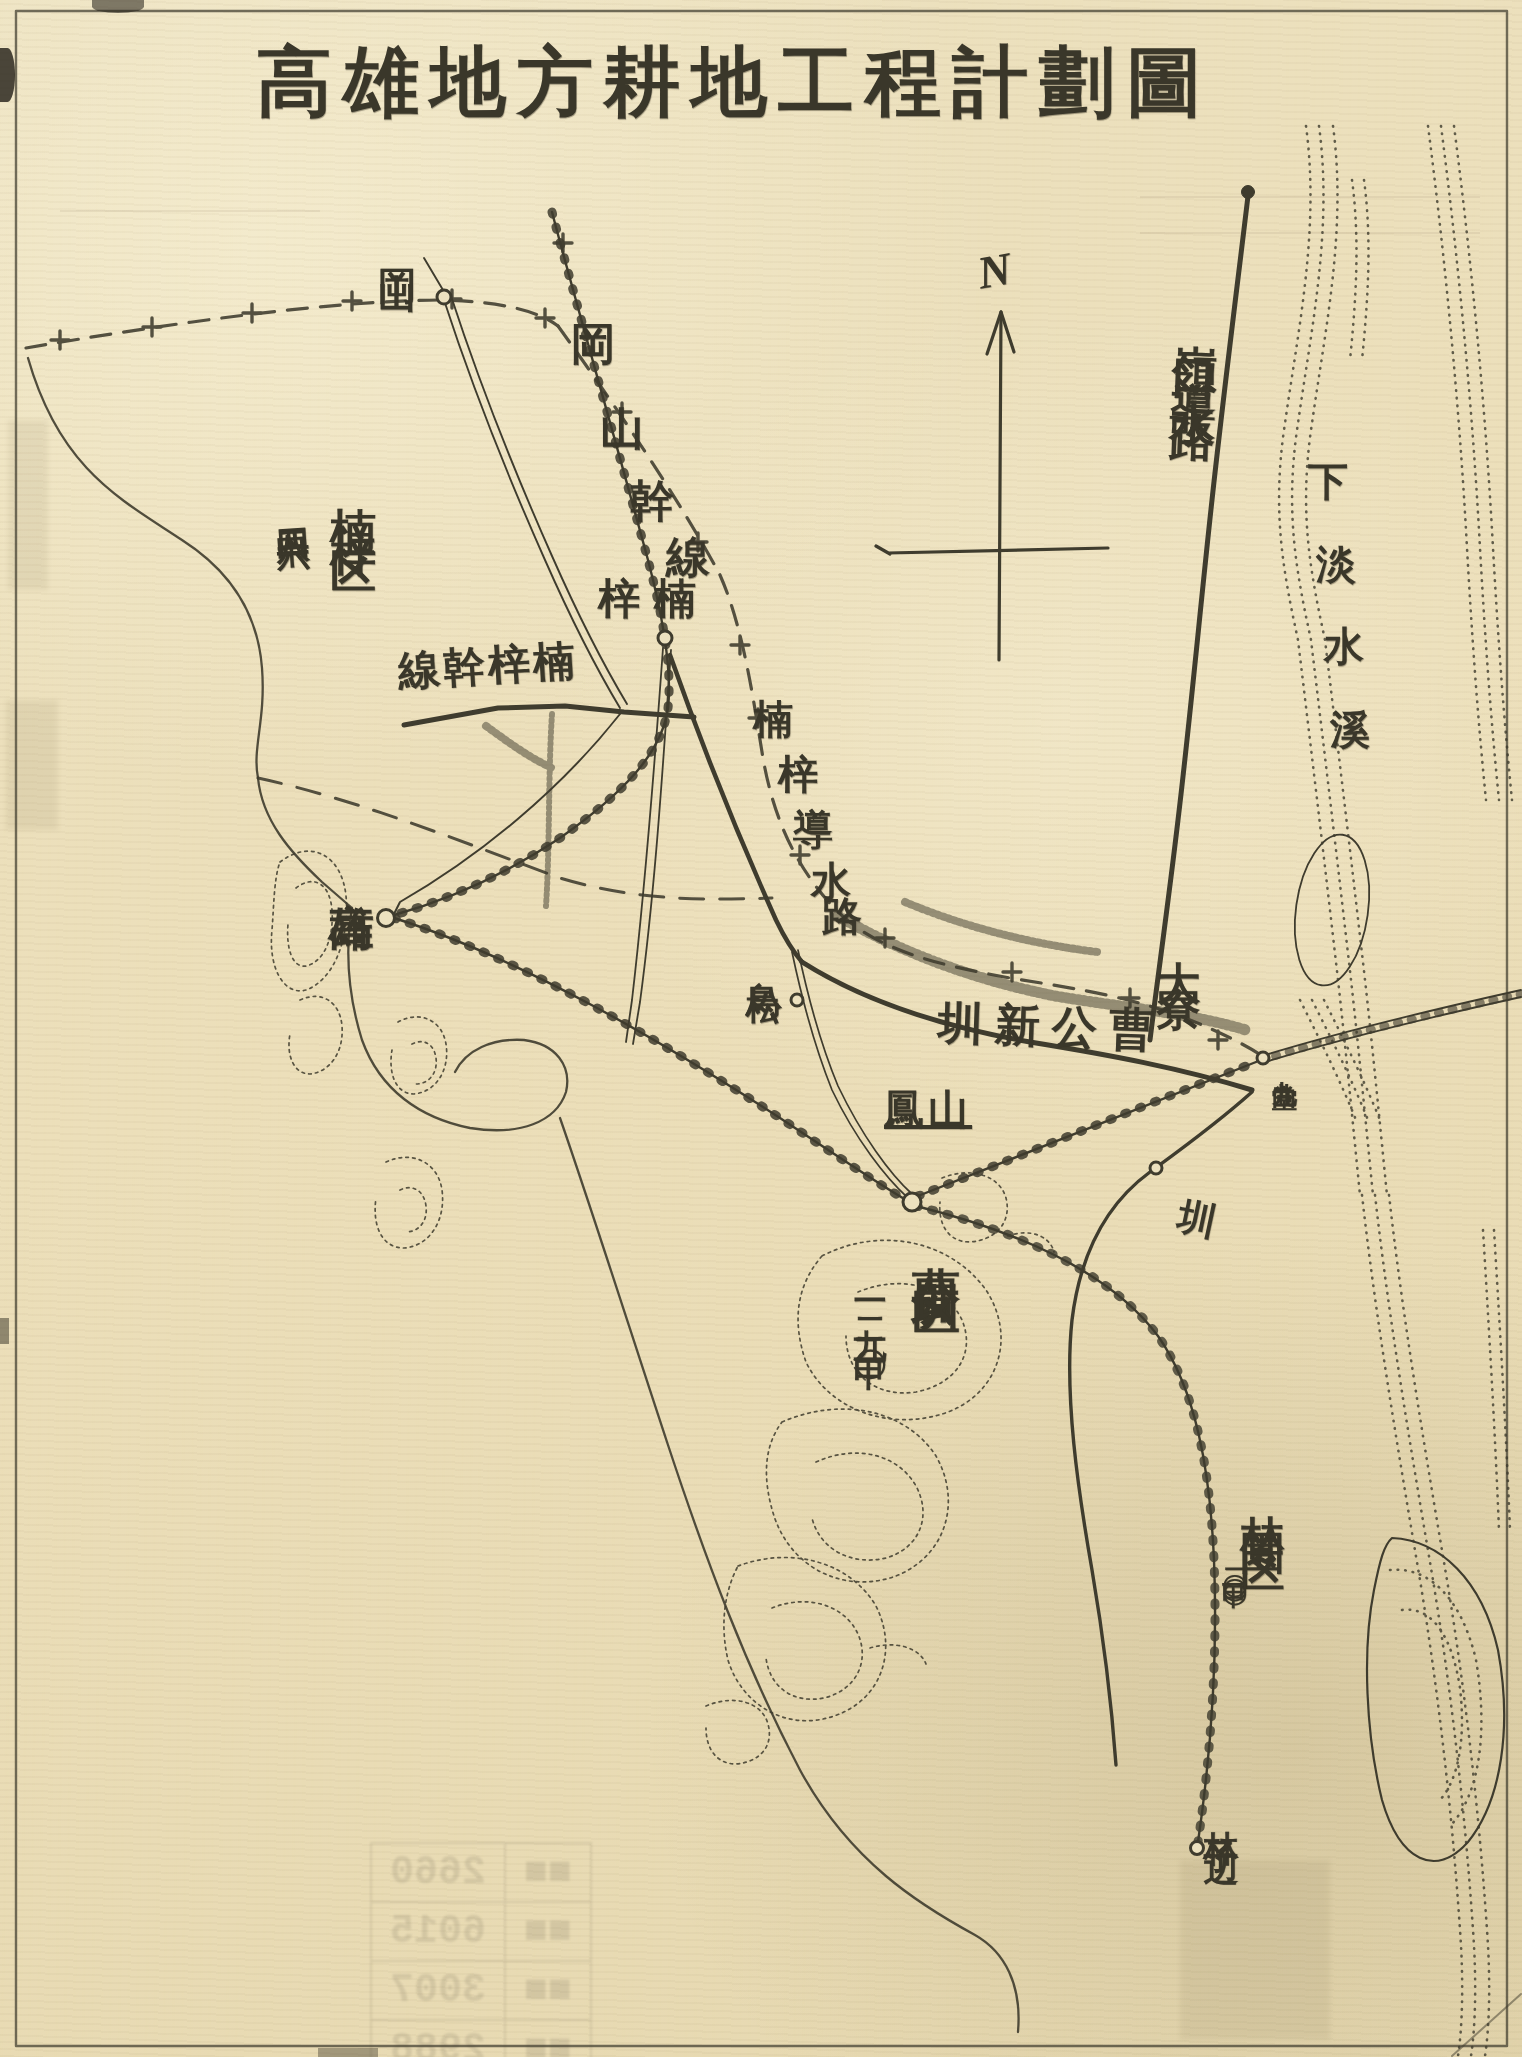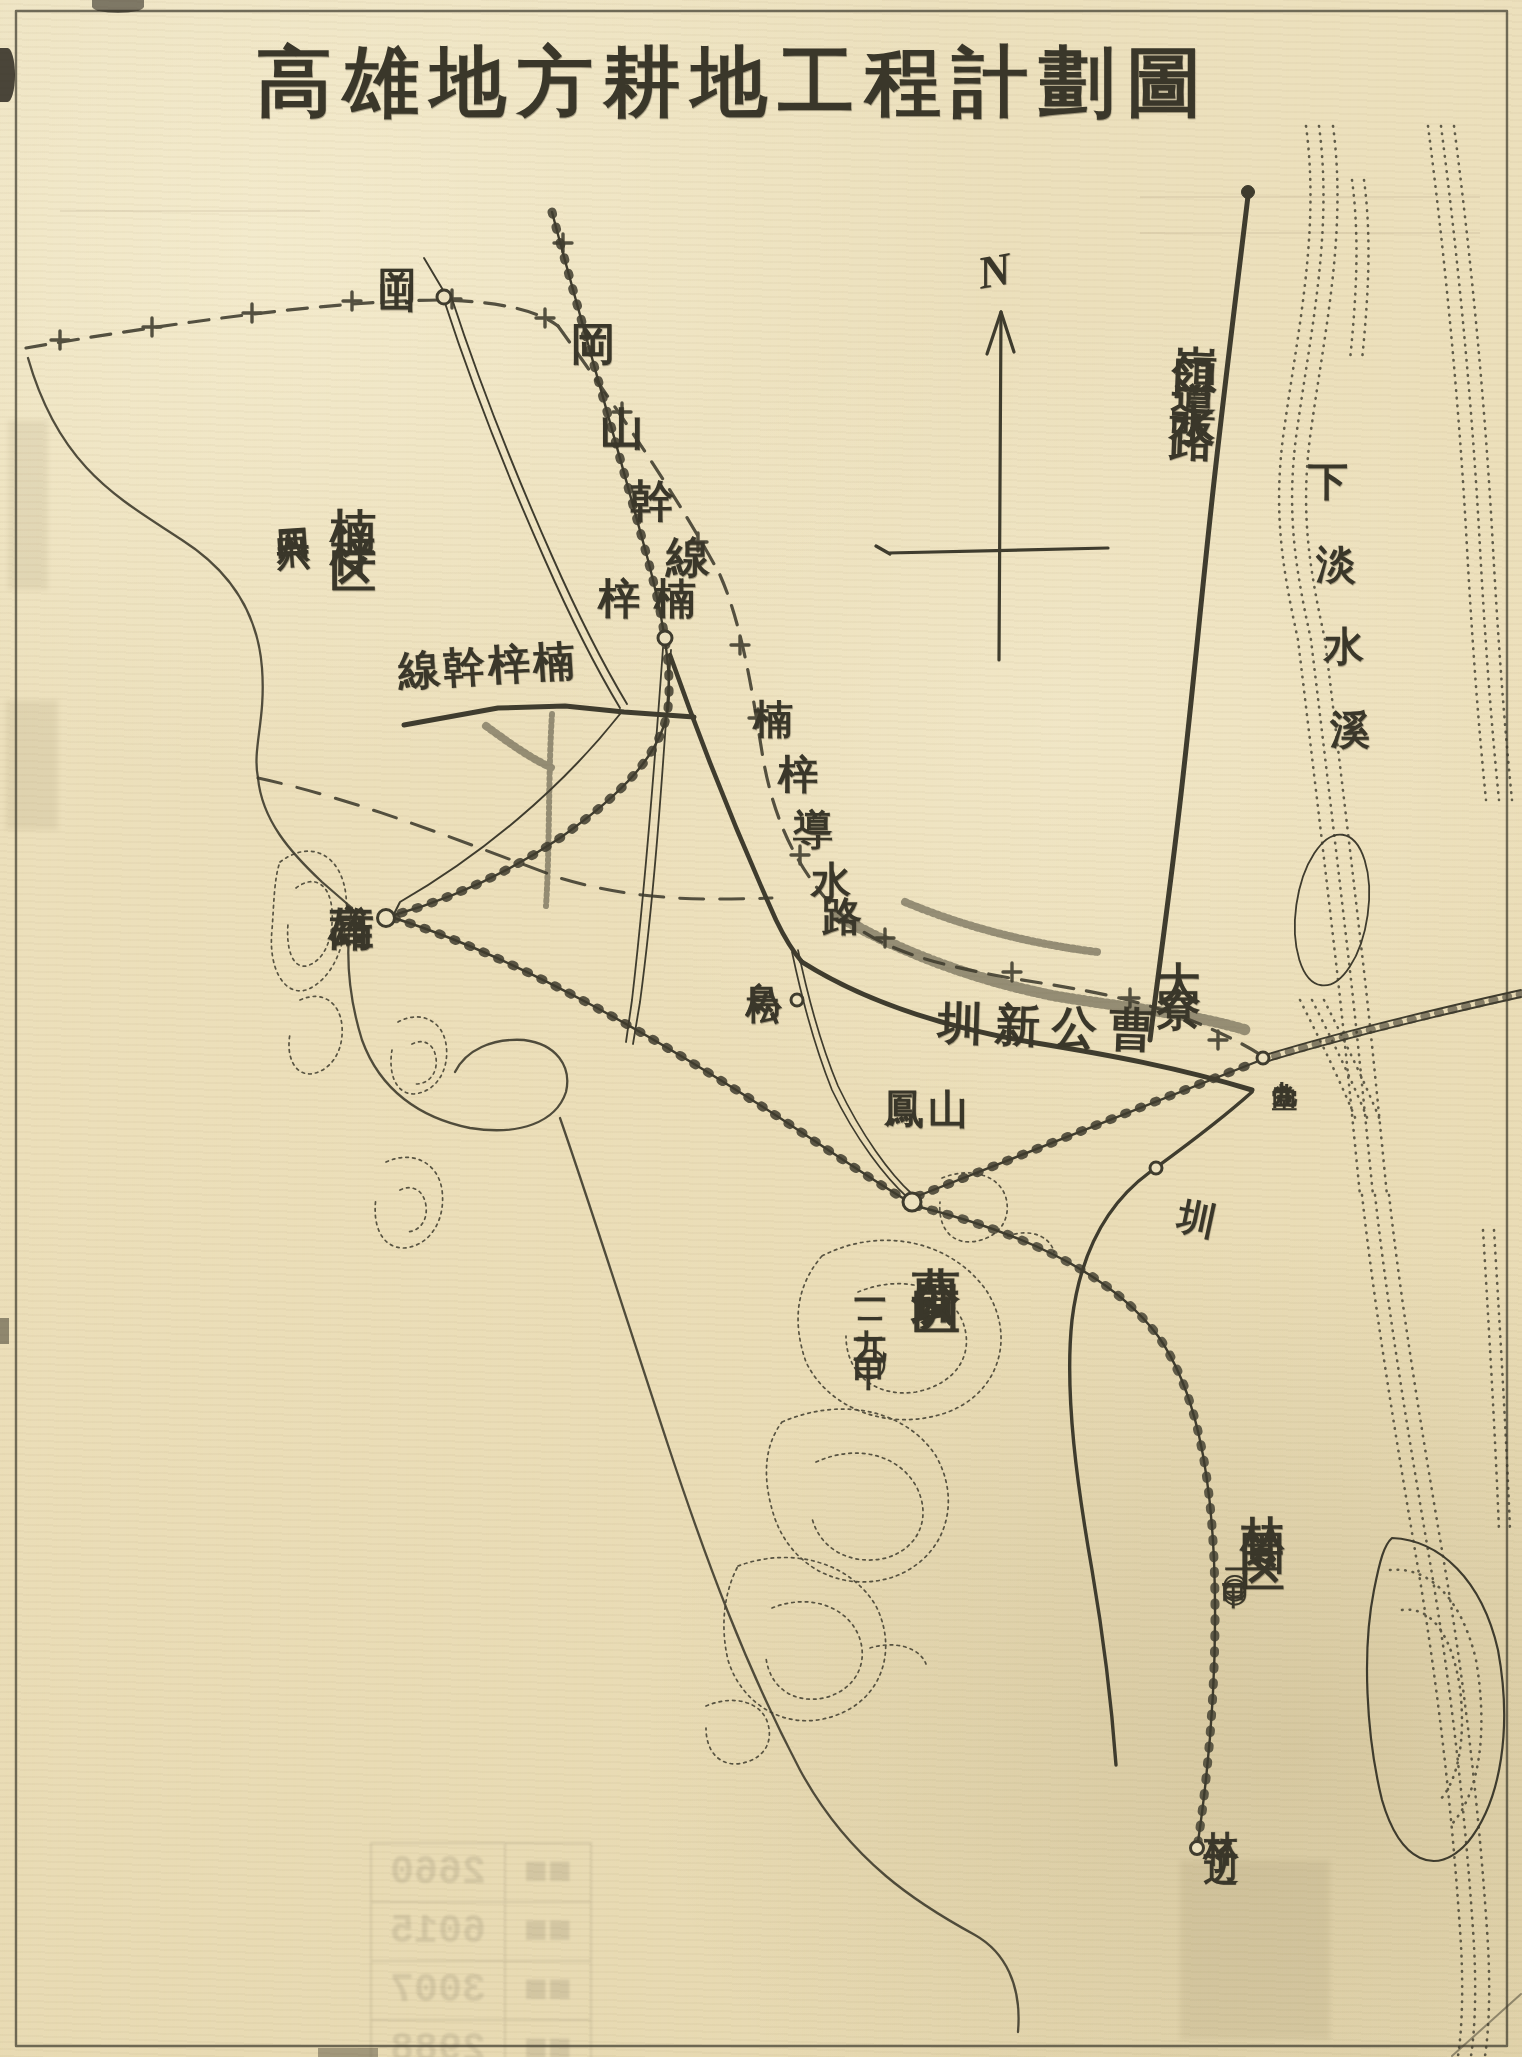"鳳山" div.lbl { text-decoration: none -> underline }
